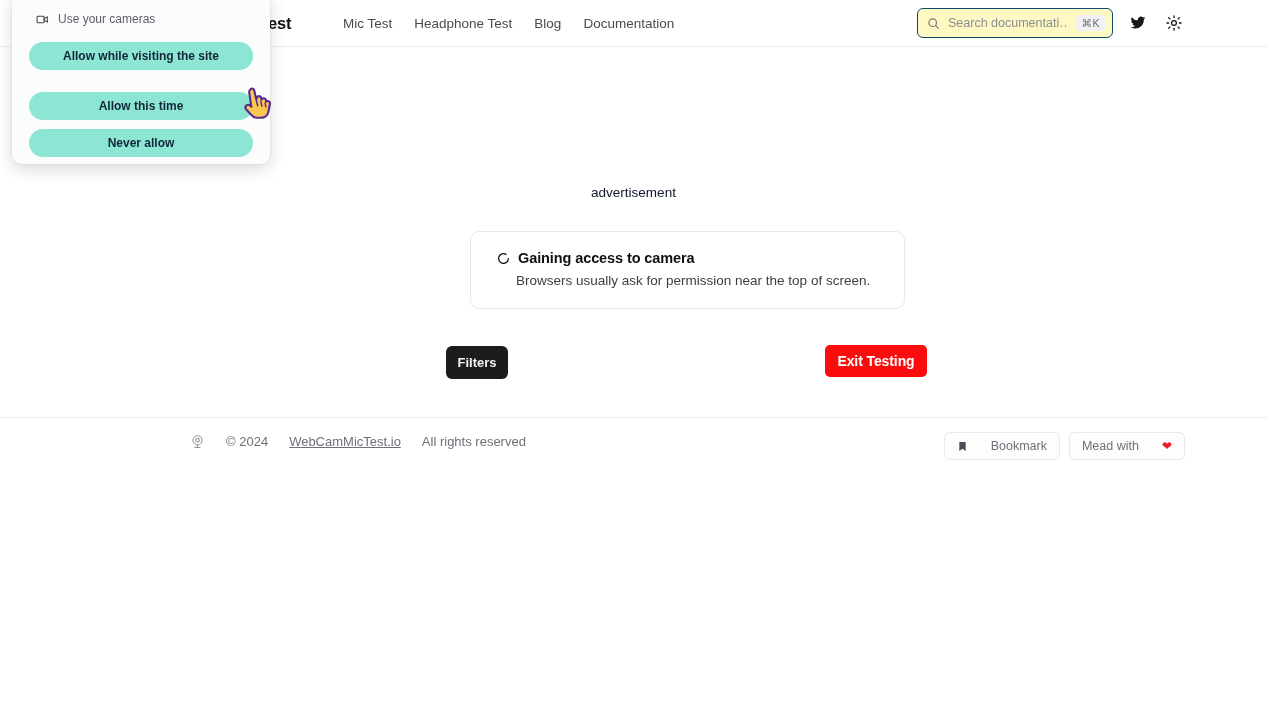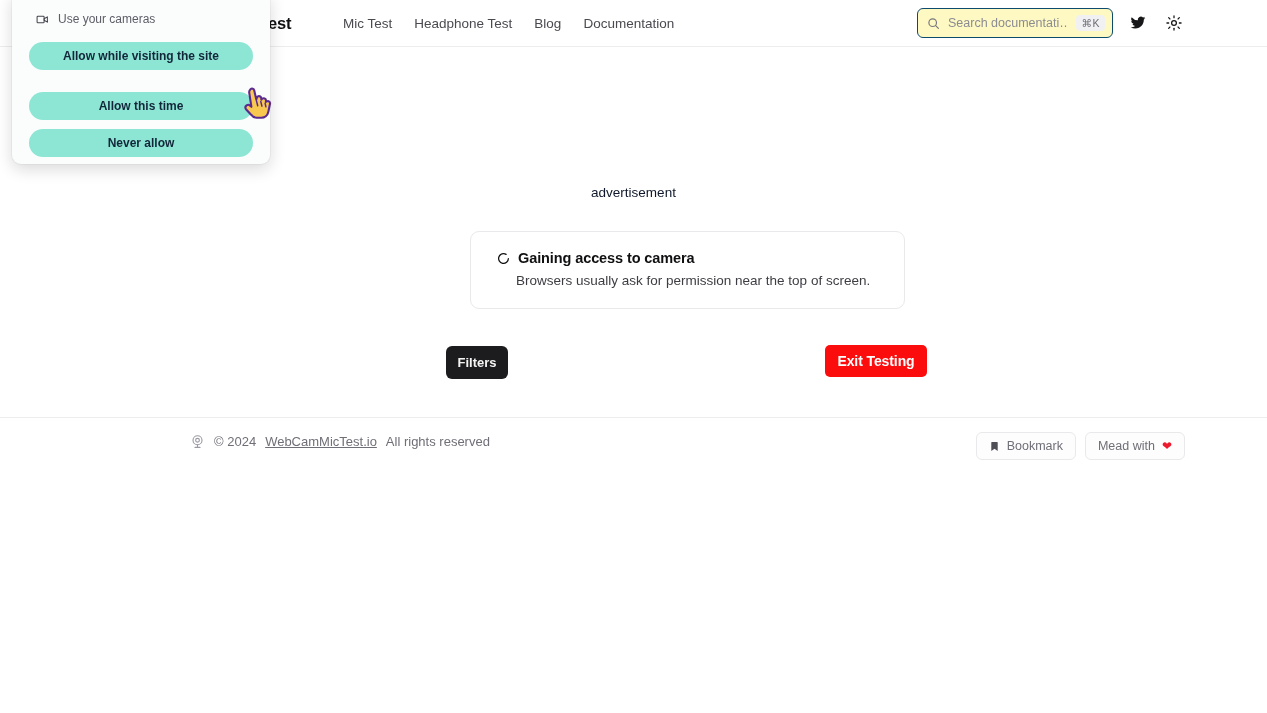"© 2024" .footer-left { gap: 9px -> 21px }
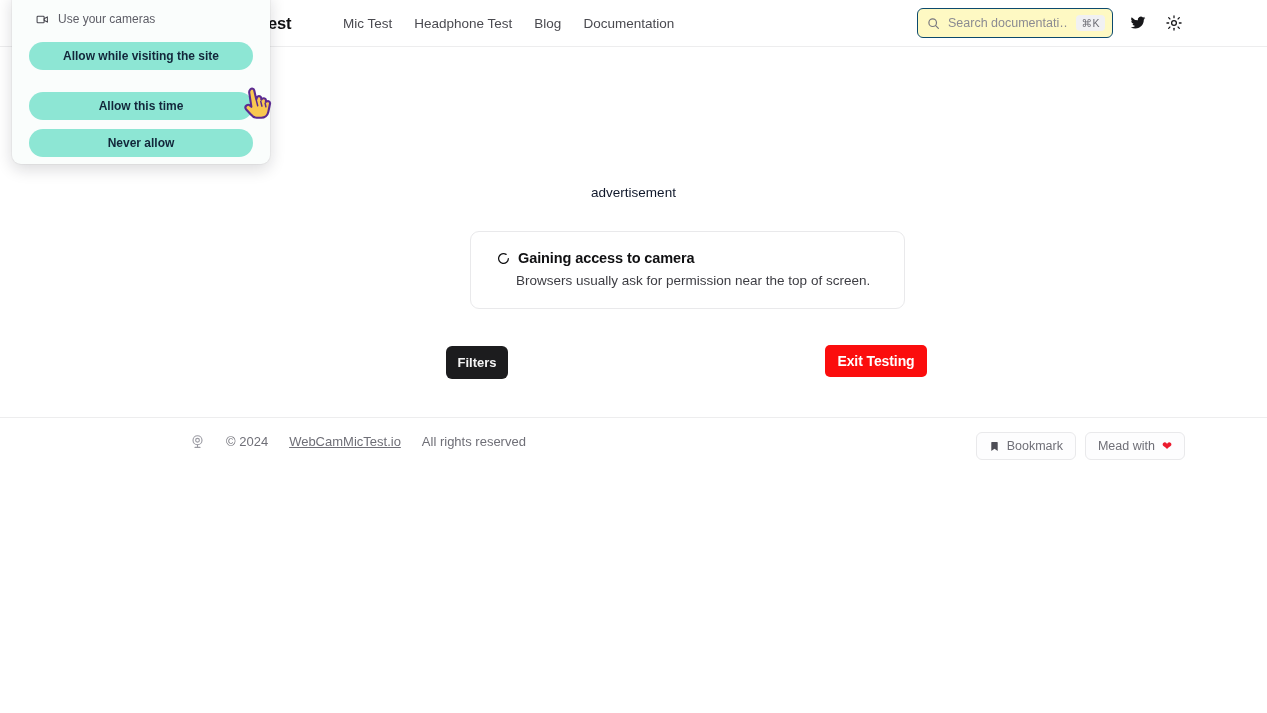"Bookmark" .footer-btn { gap: 7px -> 23px }
